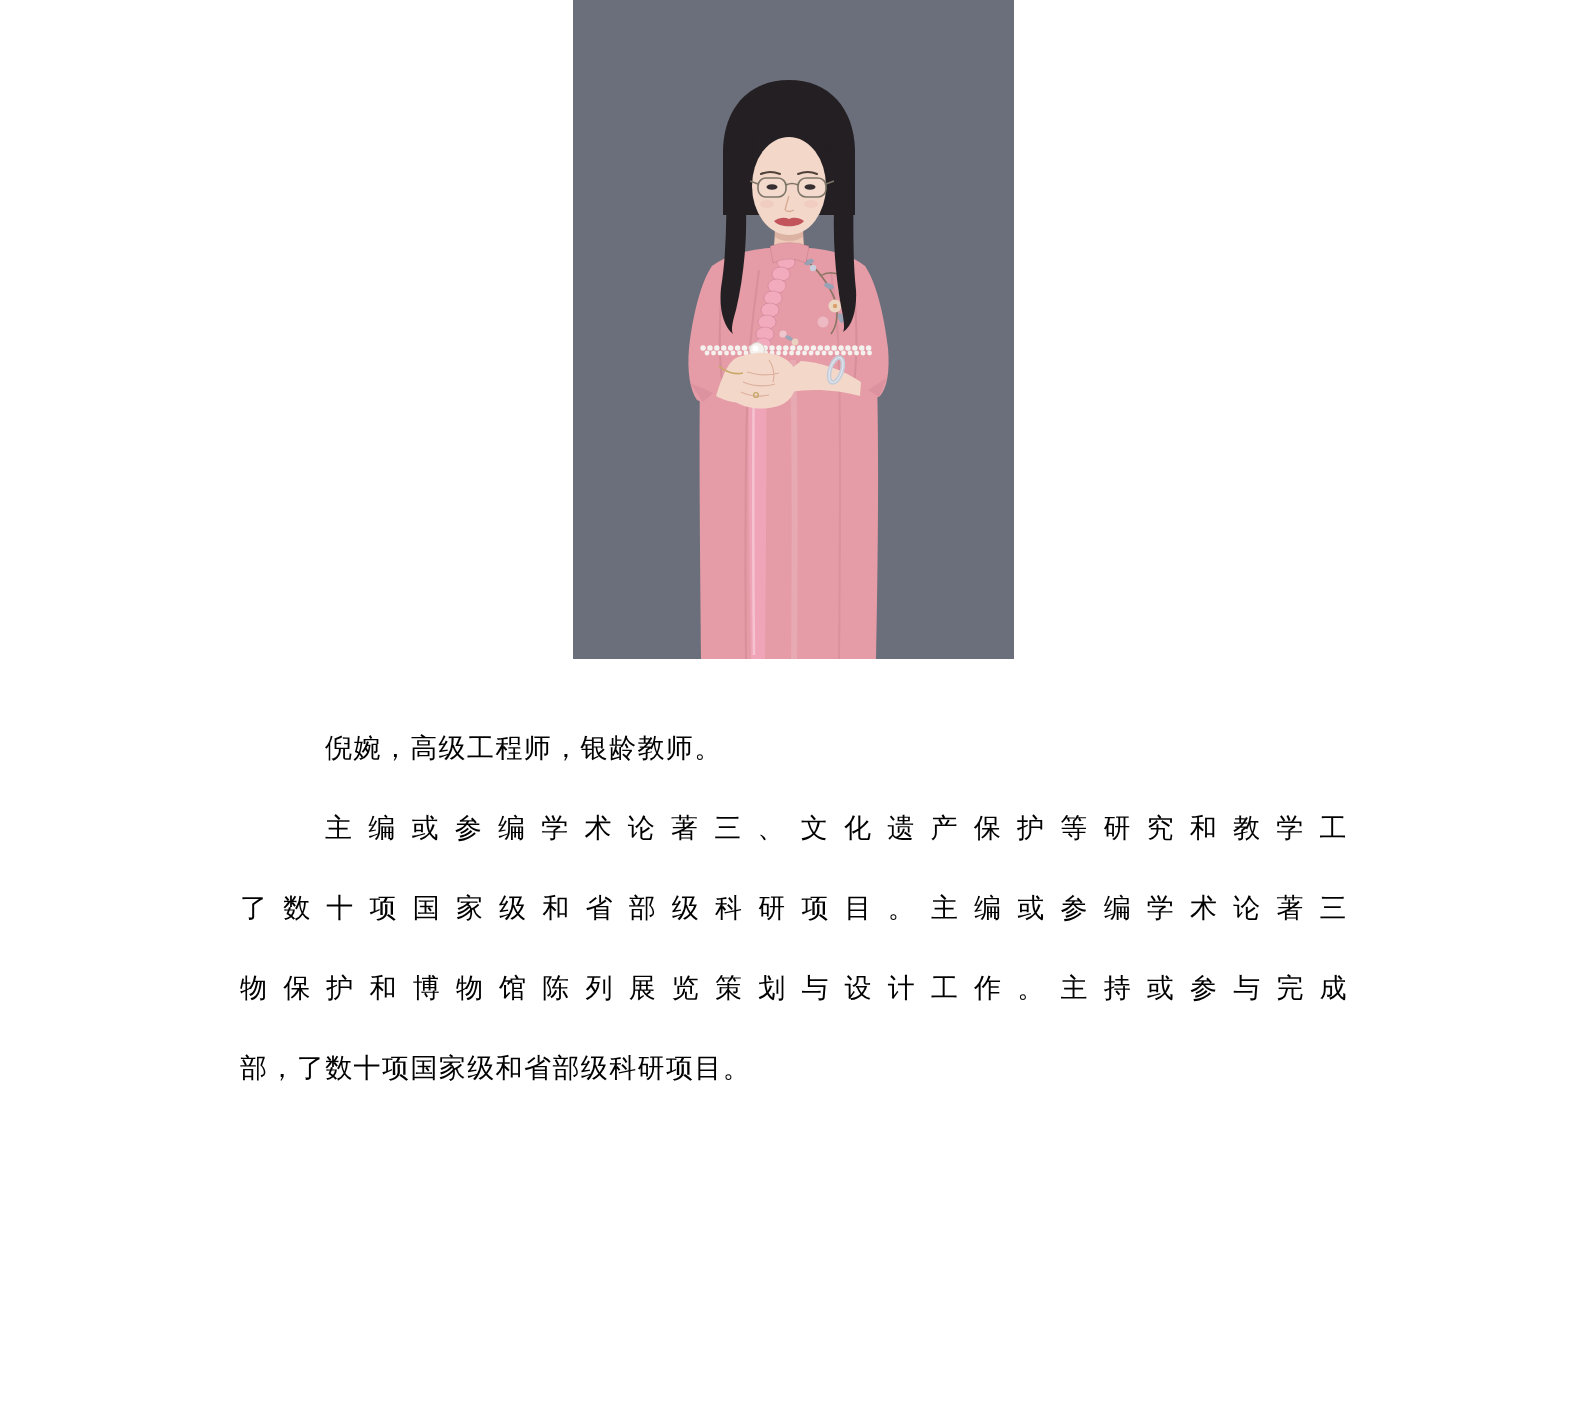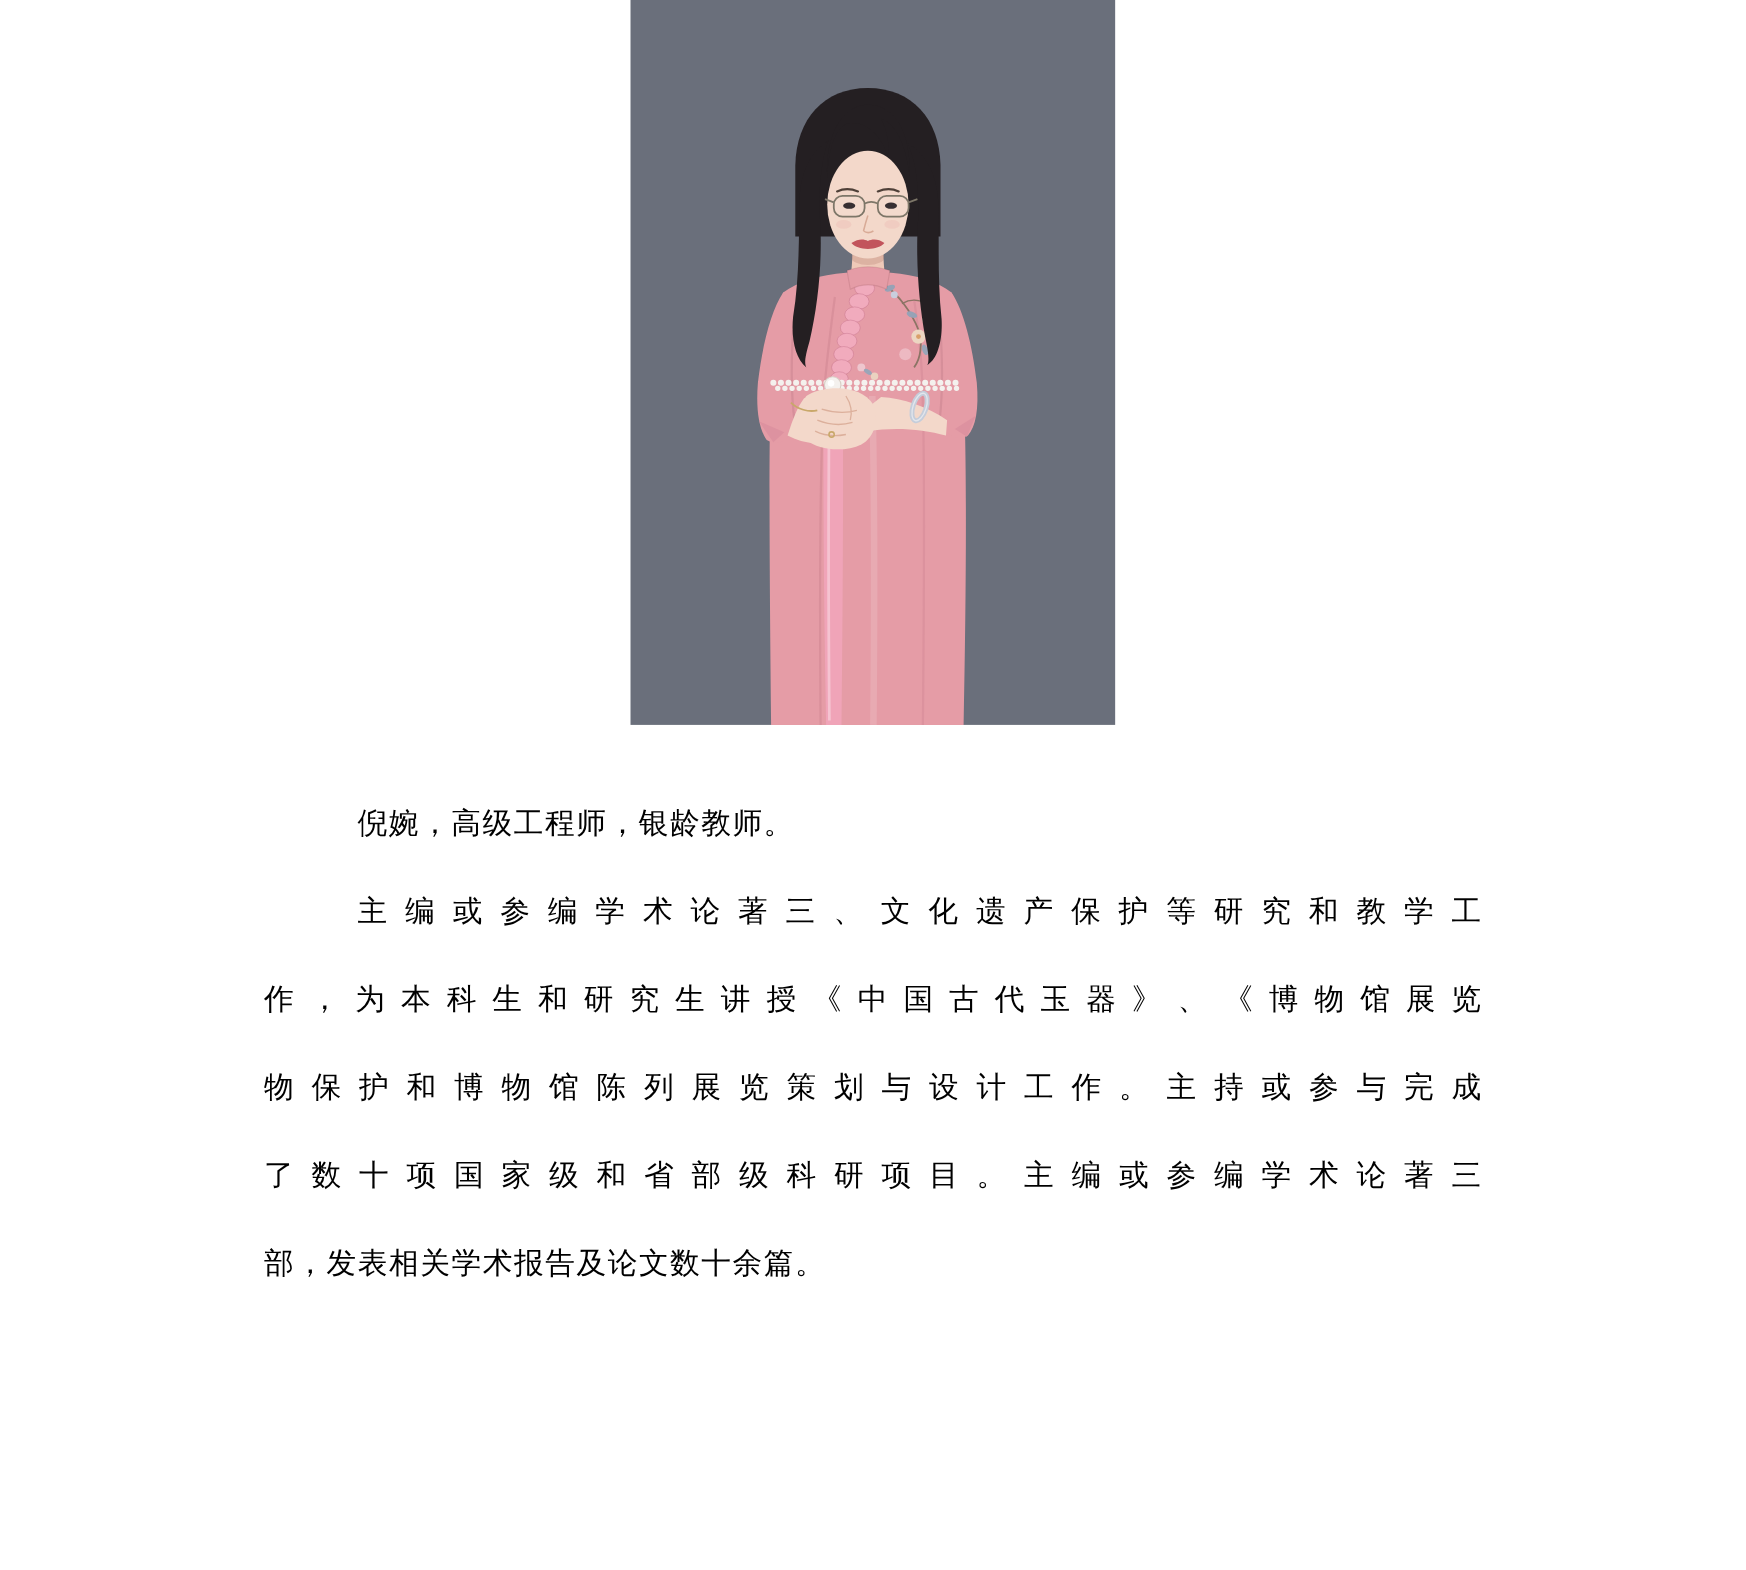"作，为本科生和研究生讲授《中国古代玉器》、《博物馆展览" div.bio-line { html: <div>作，为本科生和研究生讲授《中国古代玉器》、《博物馆展览</div> -> none }
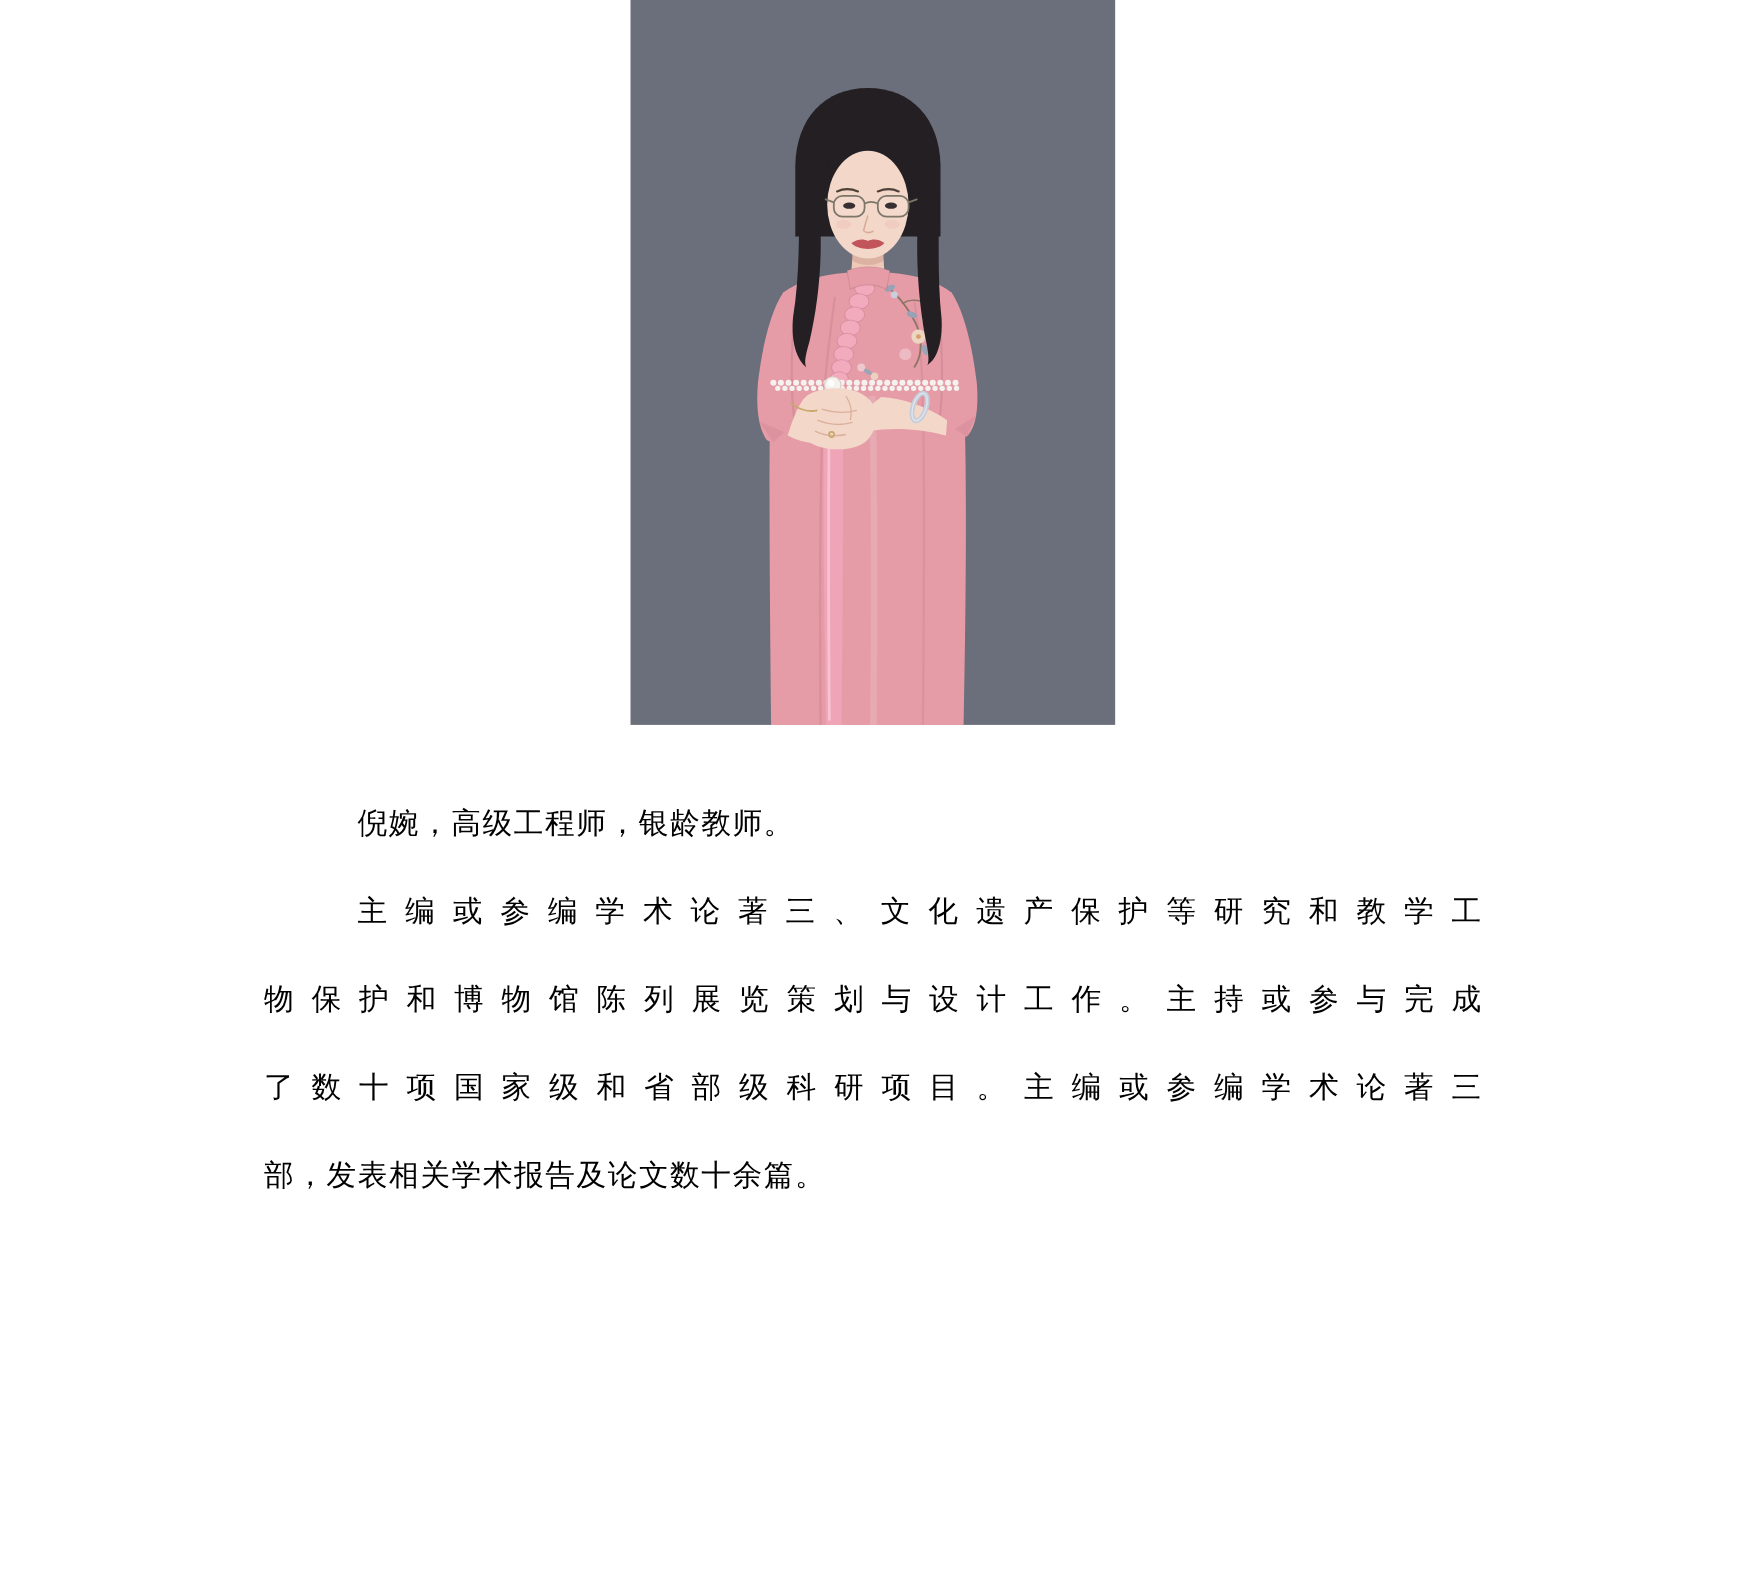"物保护和博物馆陈列展览策划与设计工作。主持或参与完成" div.bio-line { order: before "了数十项国家级和省部级科研项目。主编或参编学术论著三" -> after "了数十项国家级和省部级科研项目。主编或参编学术论著三" }
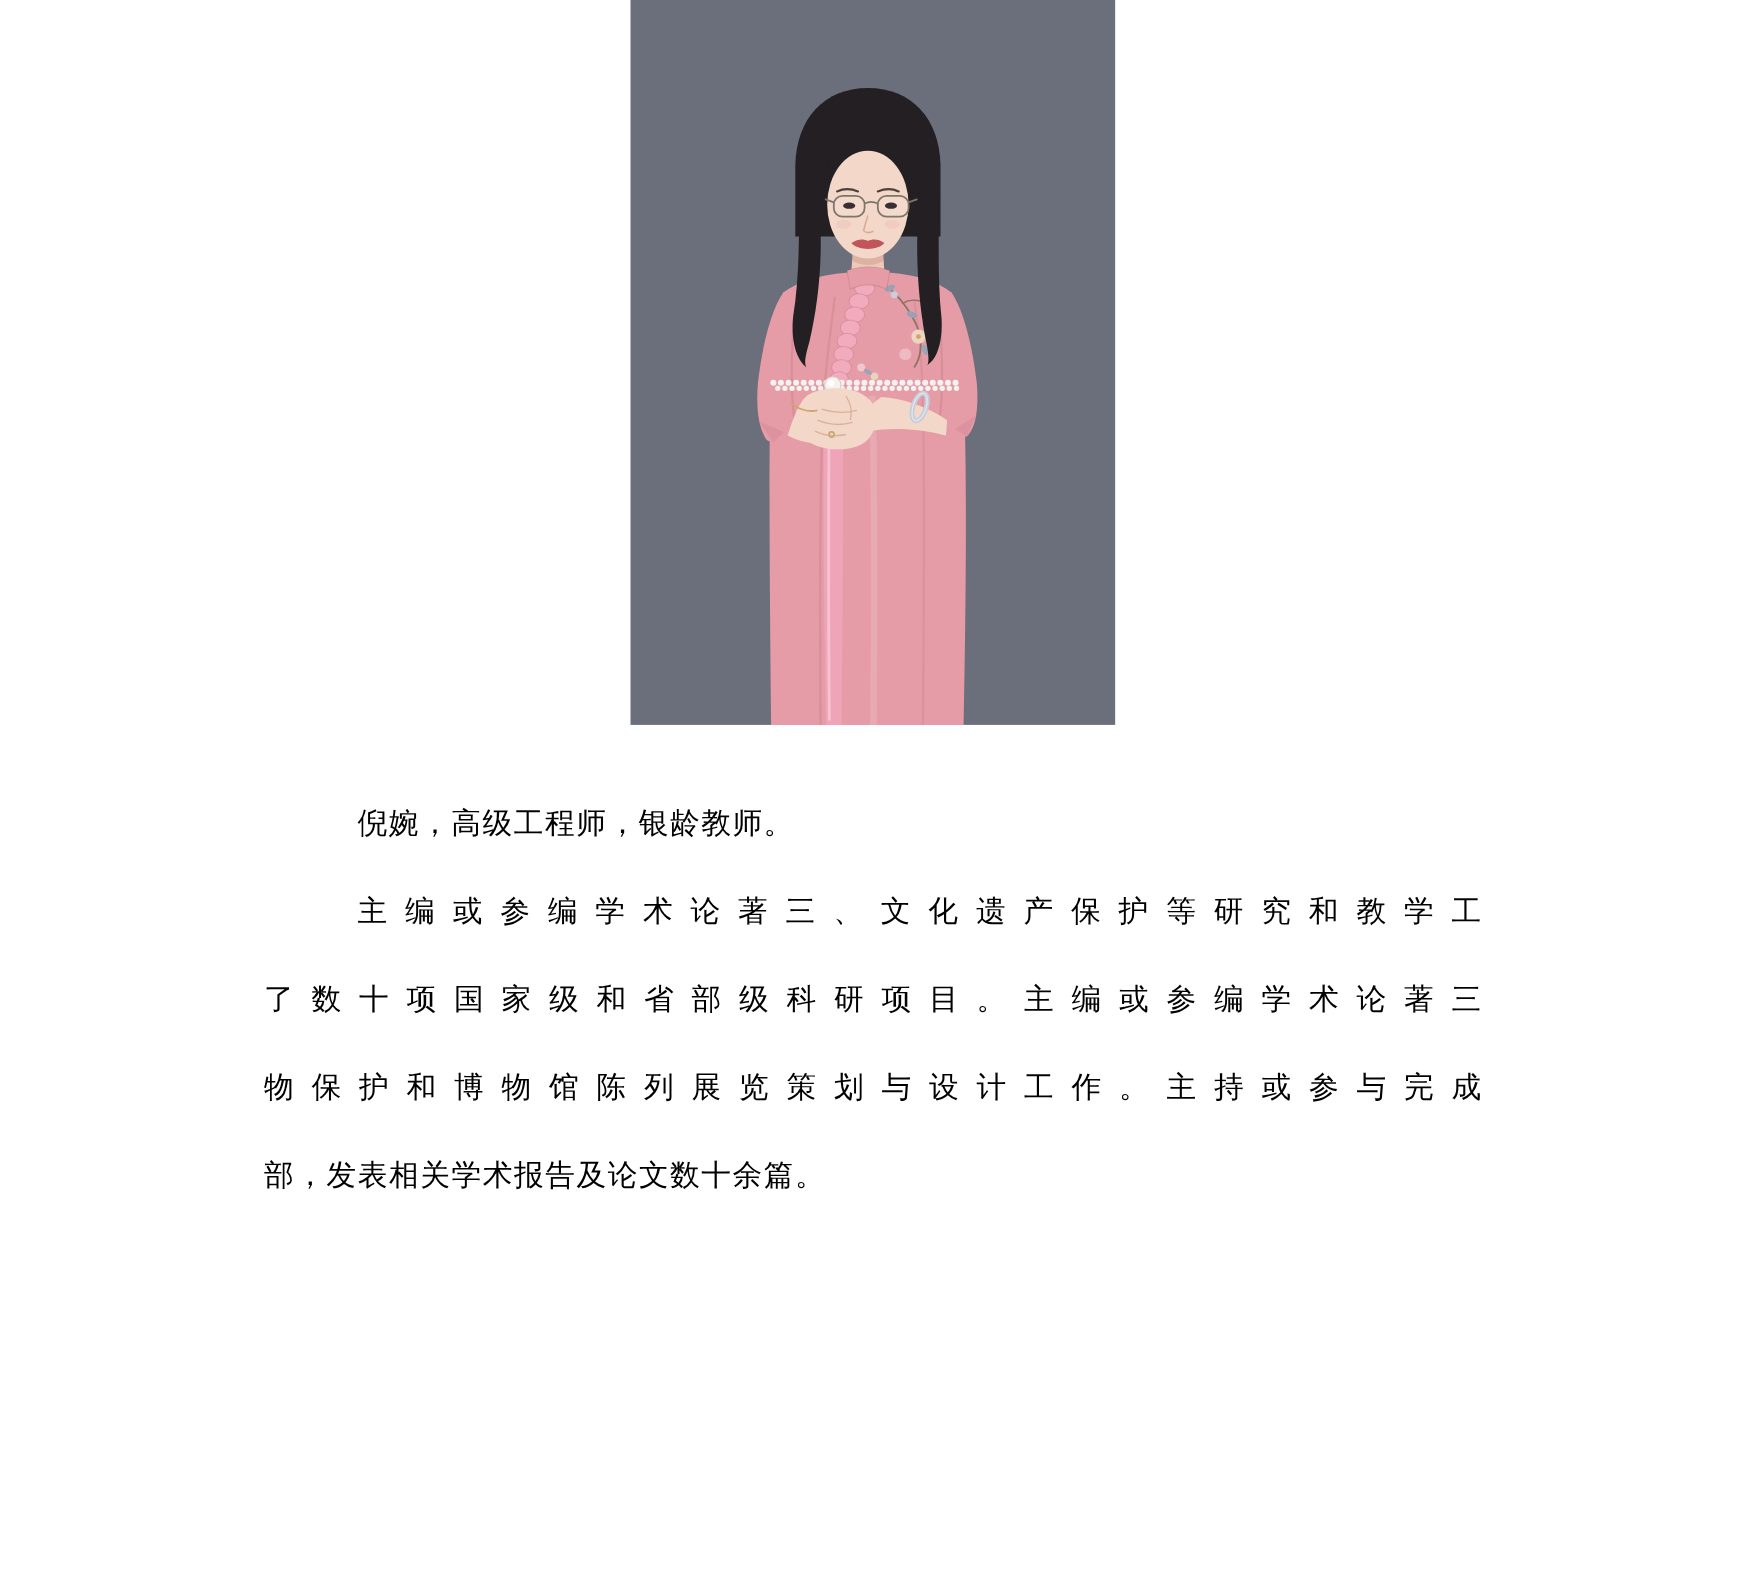"部，发表相关学术报告及论文数十余篇。" div.bio-line { text: 发表相关学术报告及论文数十余篇 -> 了数十项国家级和省部级科研项目 }
